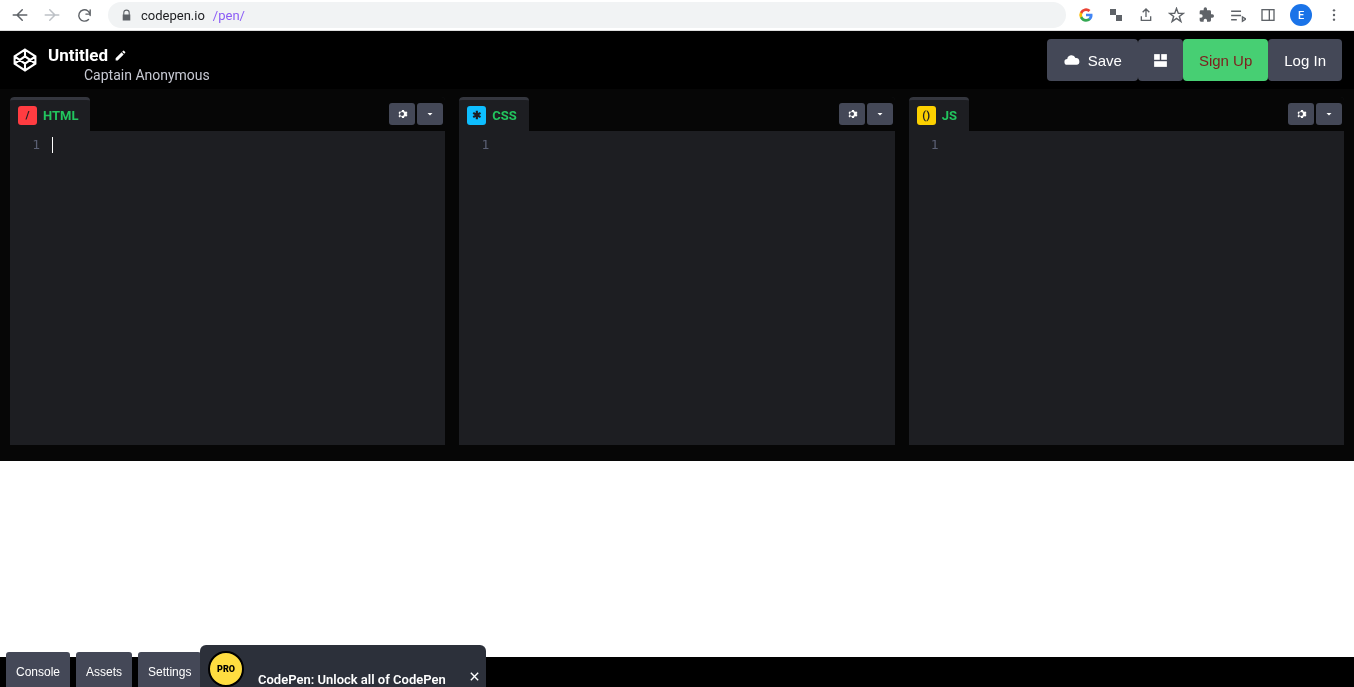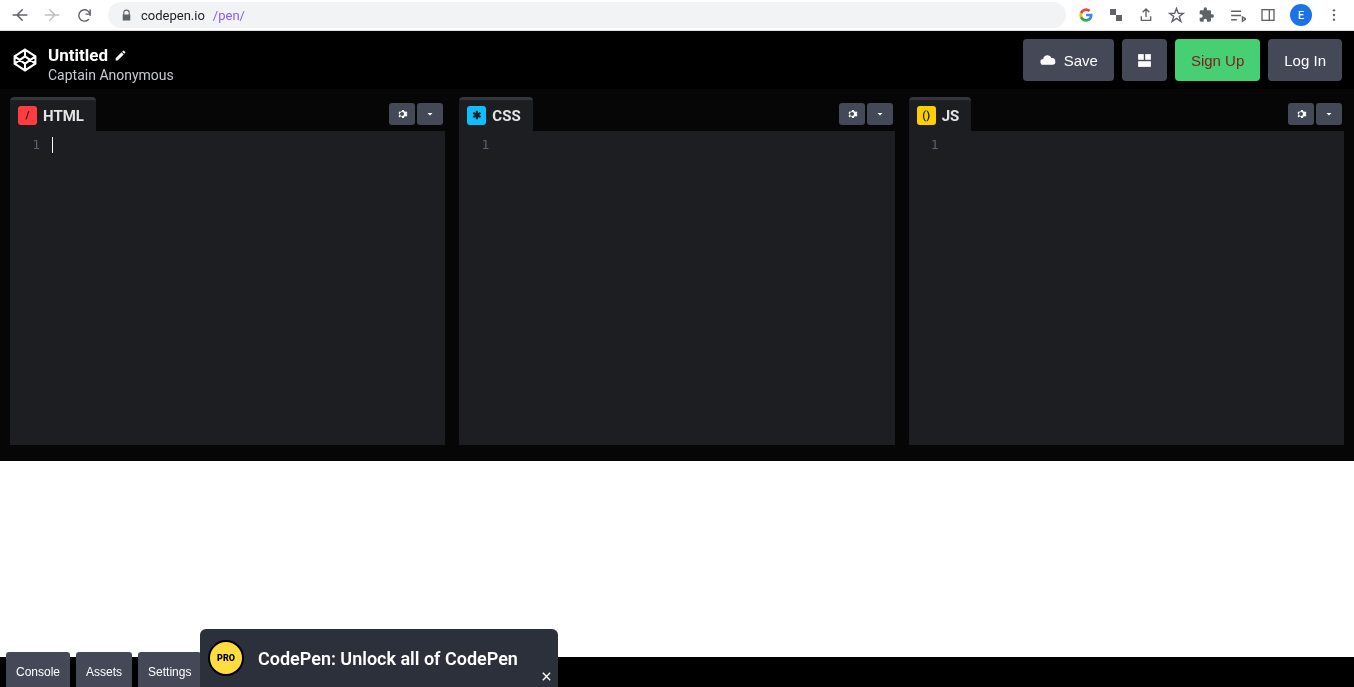"Save" .cp-actions { gap: 8px -> none }
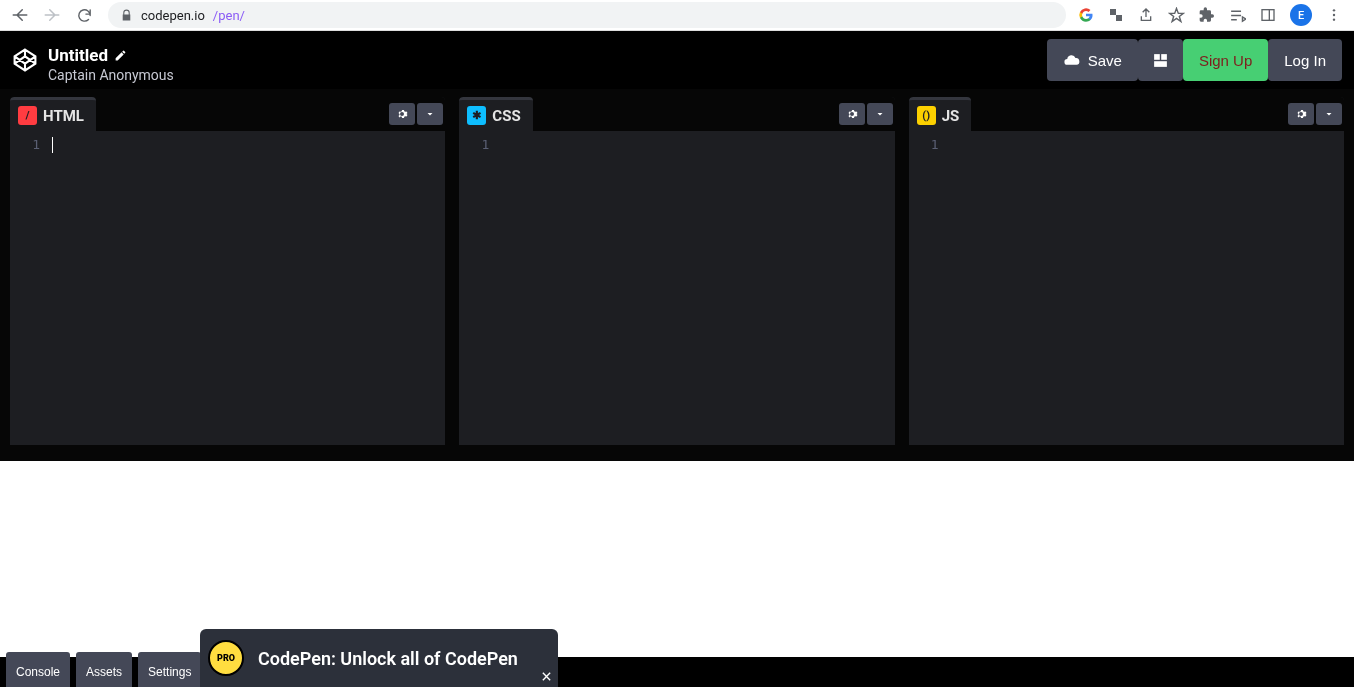"Captain Anonymous" .cp-author { margin-left: none -> 36px }
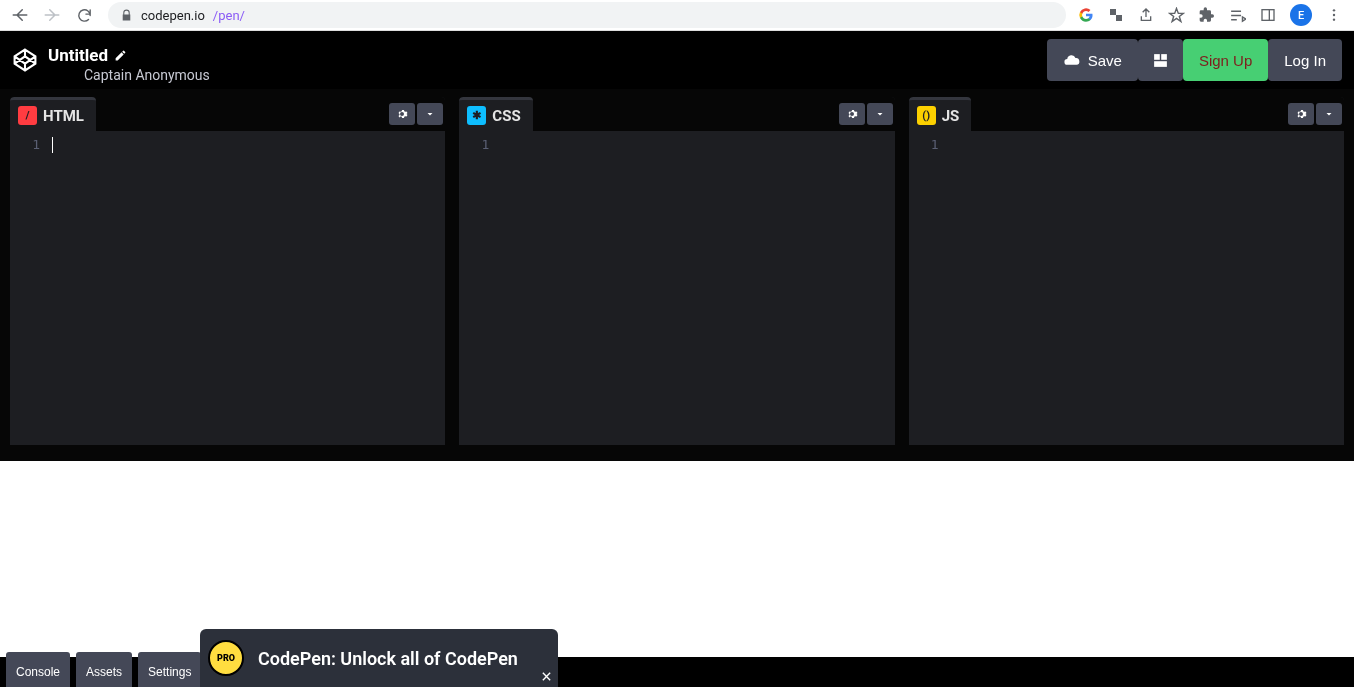"HTML" .pane-lang { color: #e5e5e5 -> #22c55e; font-size: 15px -> 13px }
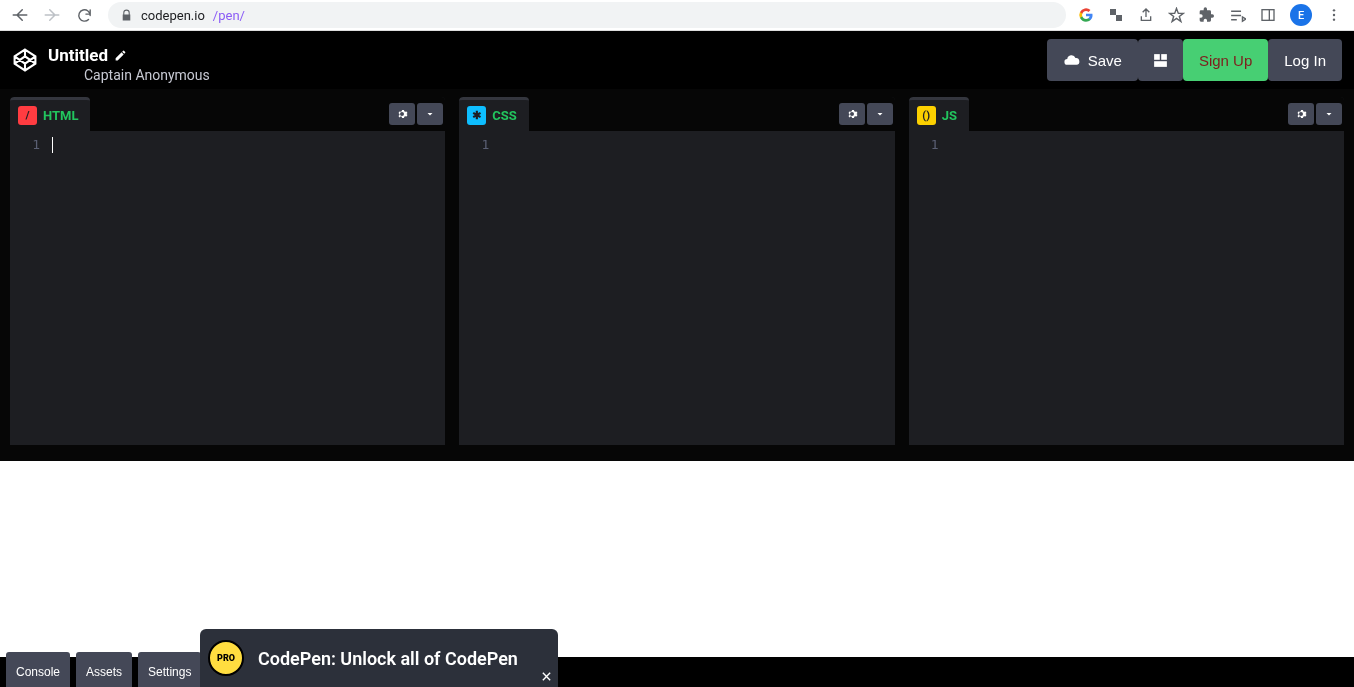"PRO" .promo { align-items: center -> flex-end; height: 58px -> 42px }
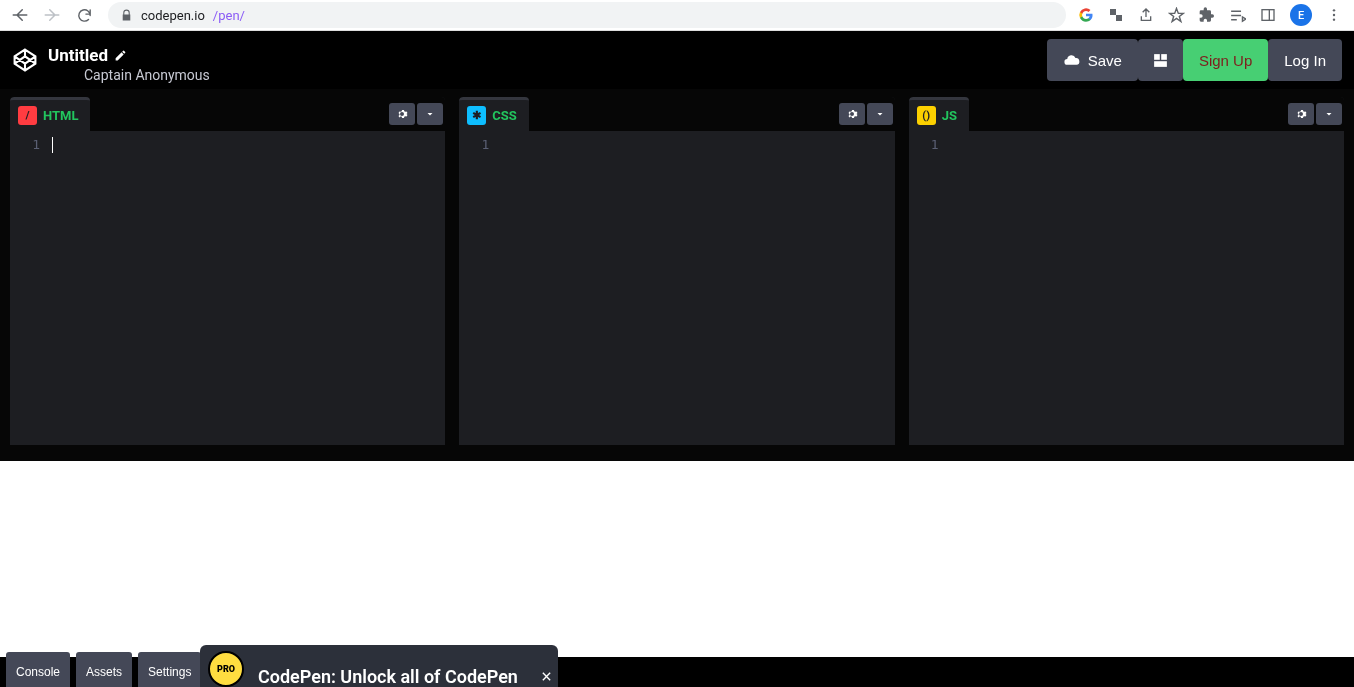"CodePen: Unlock all of CodePen" .promo-text { font-size: 18px -> 13px }
